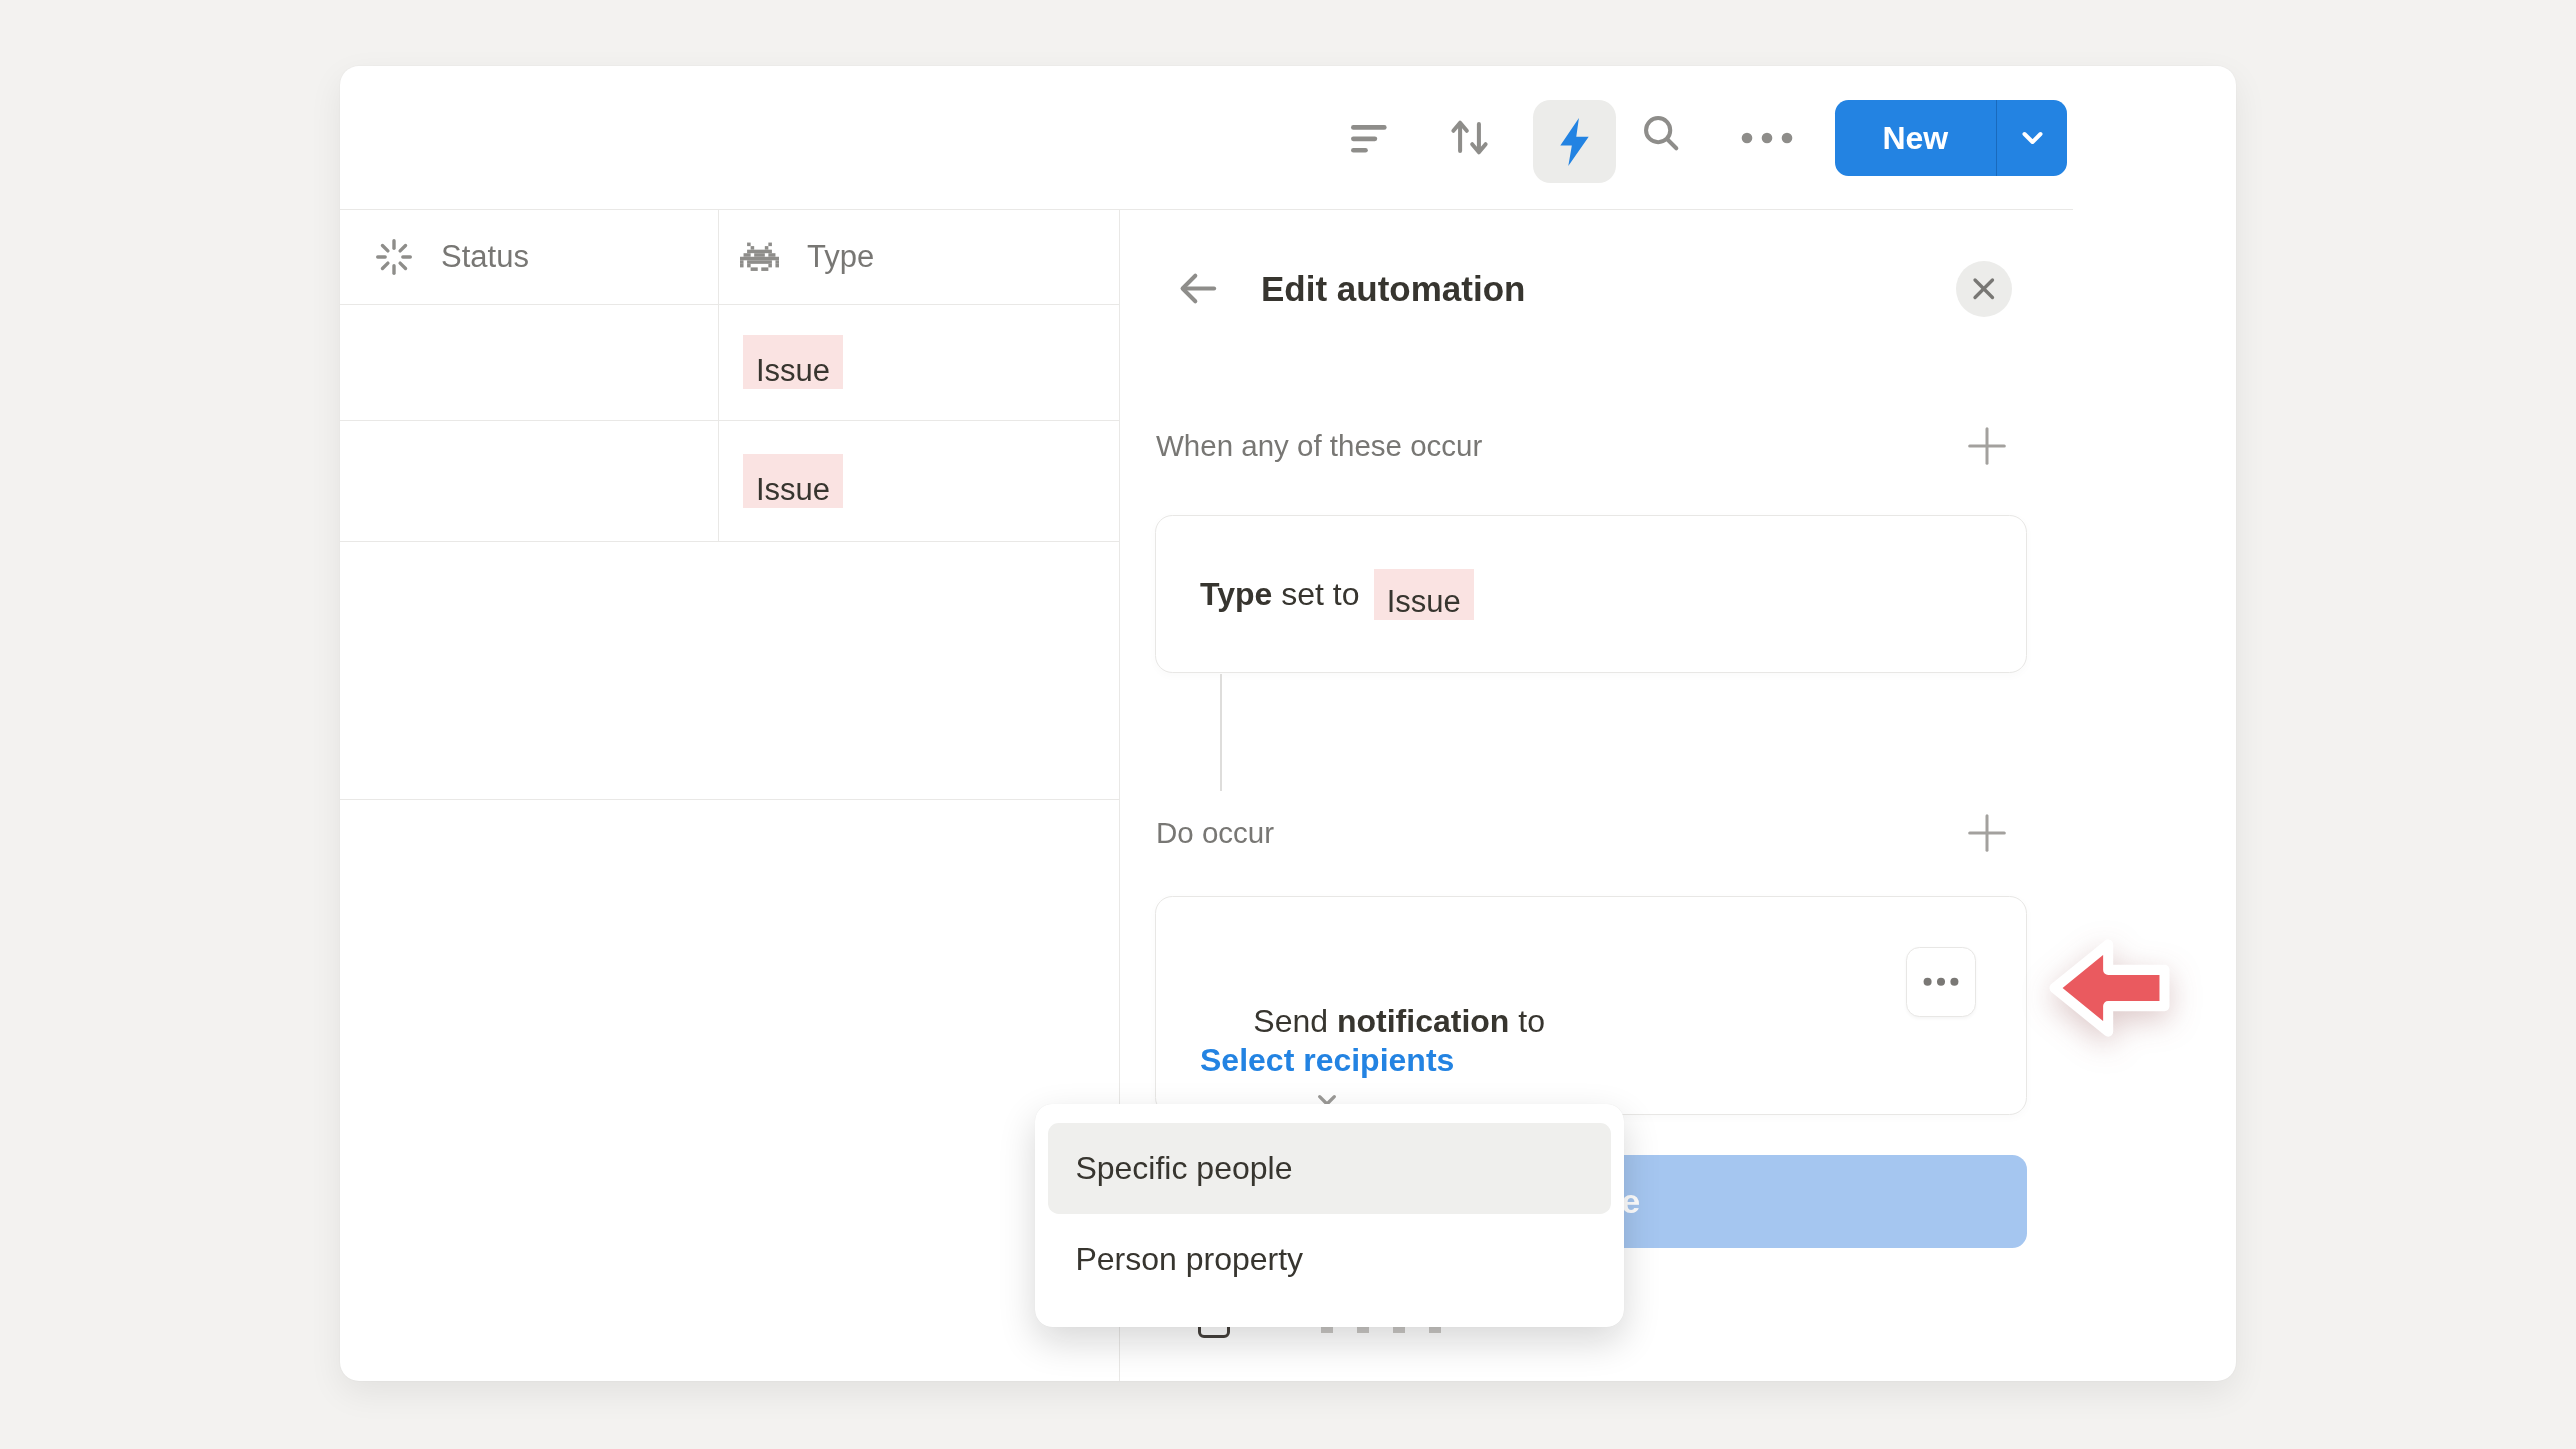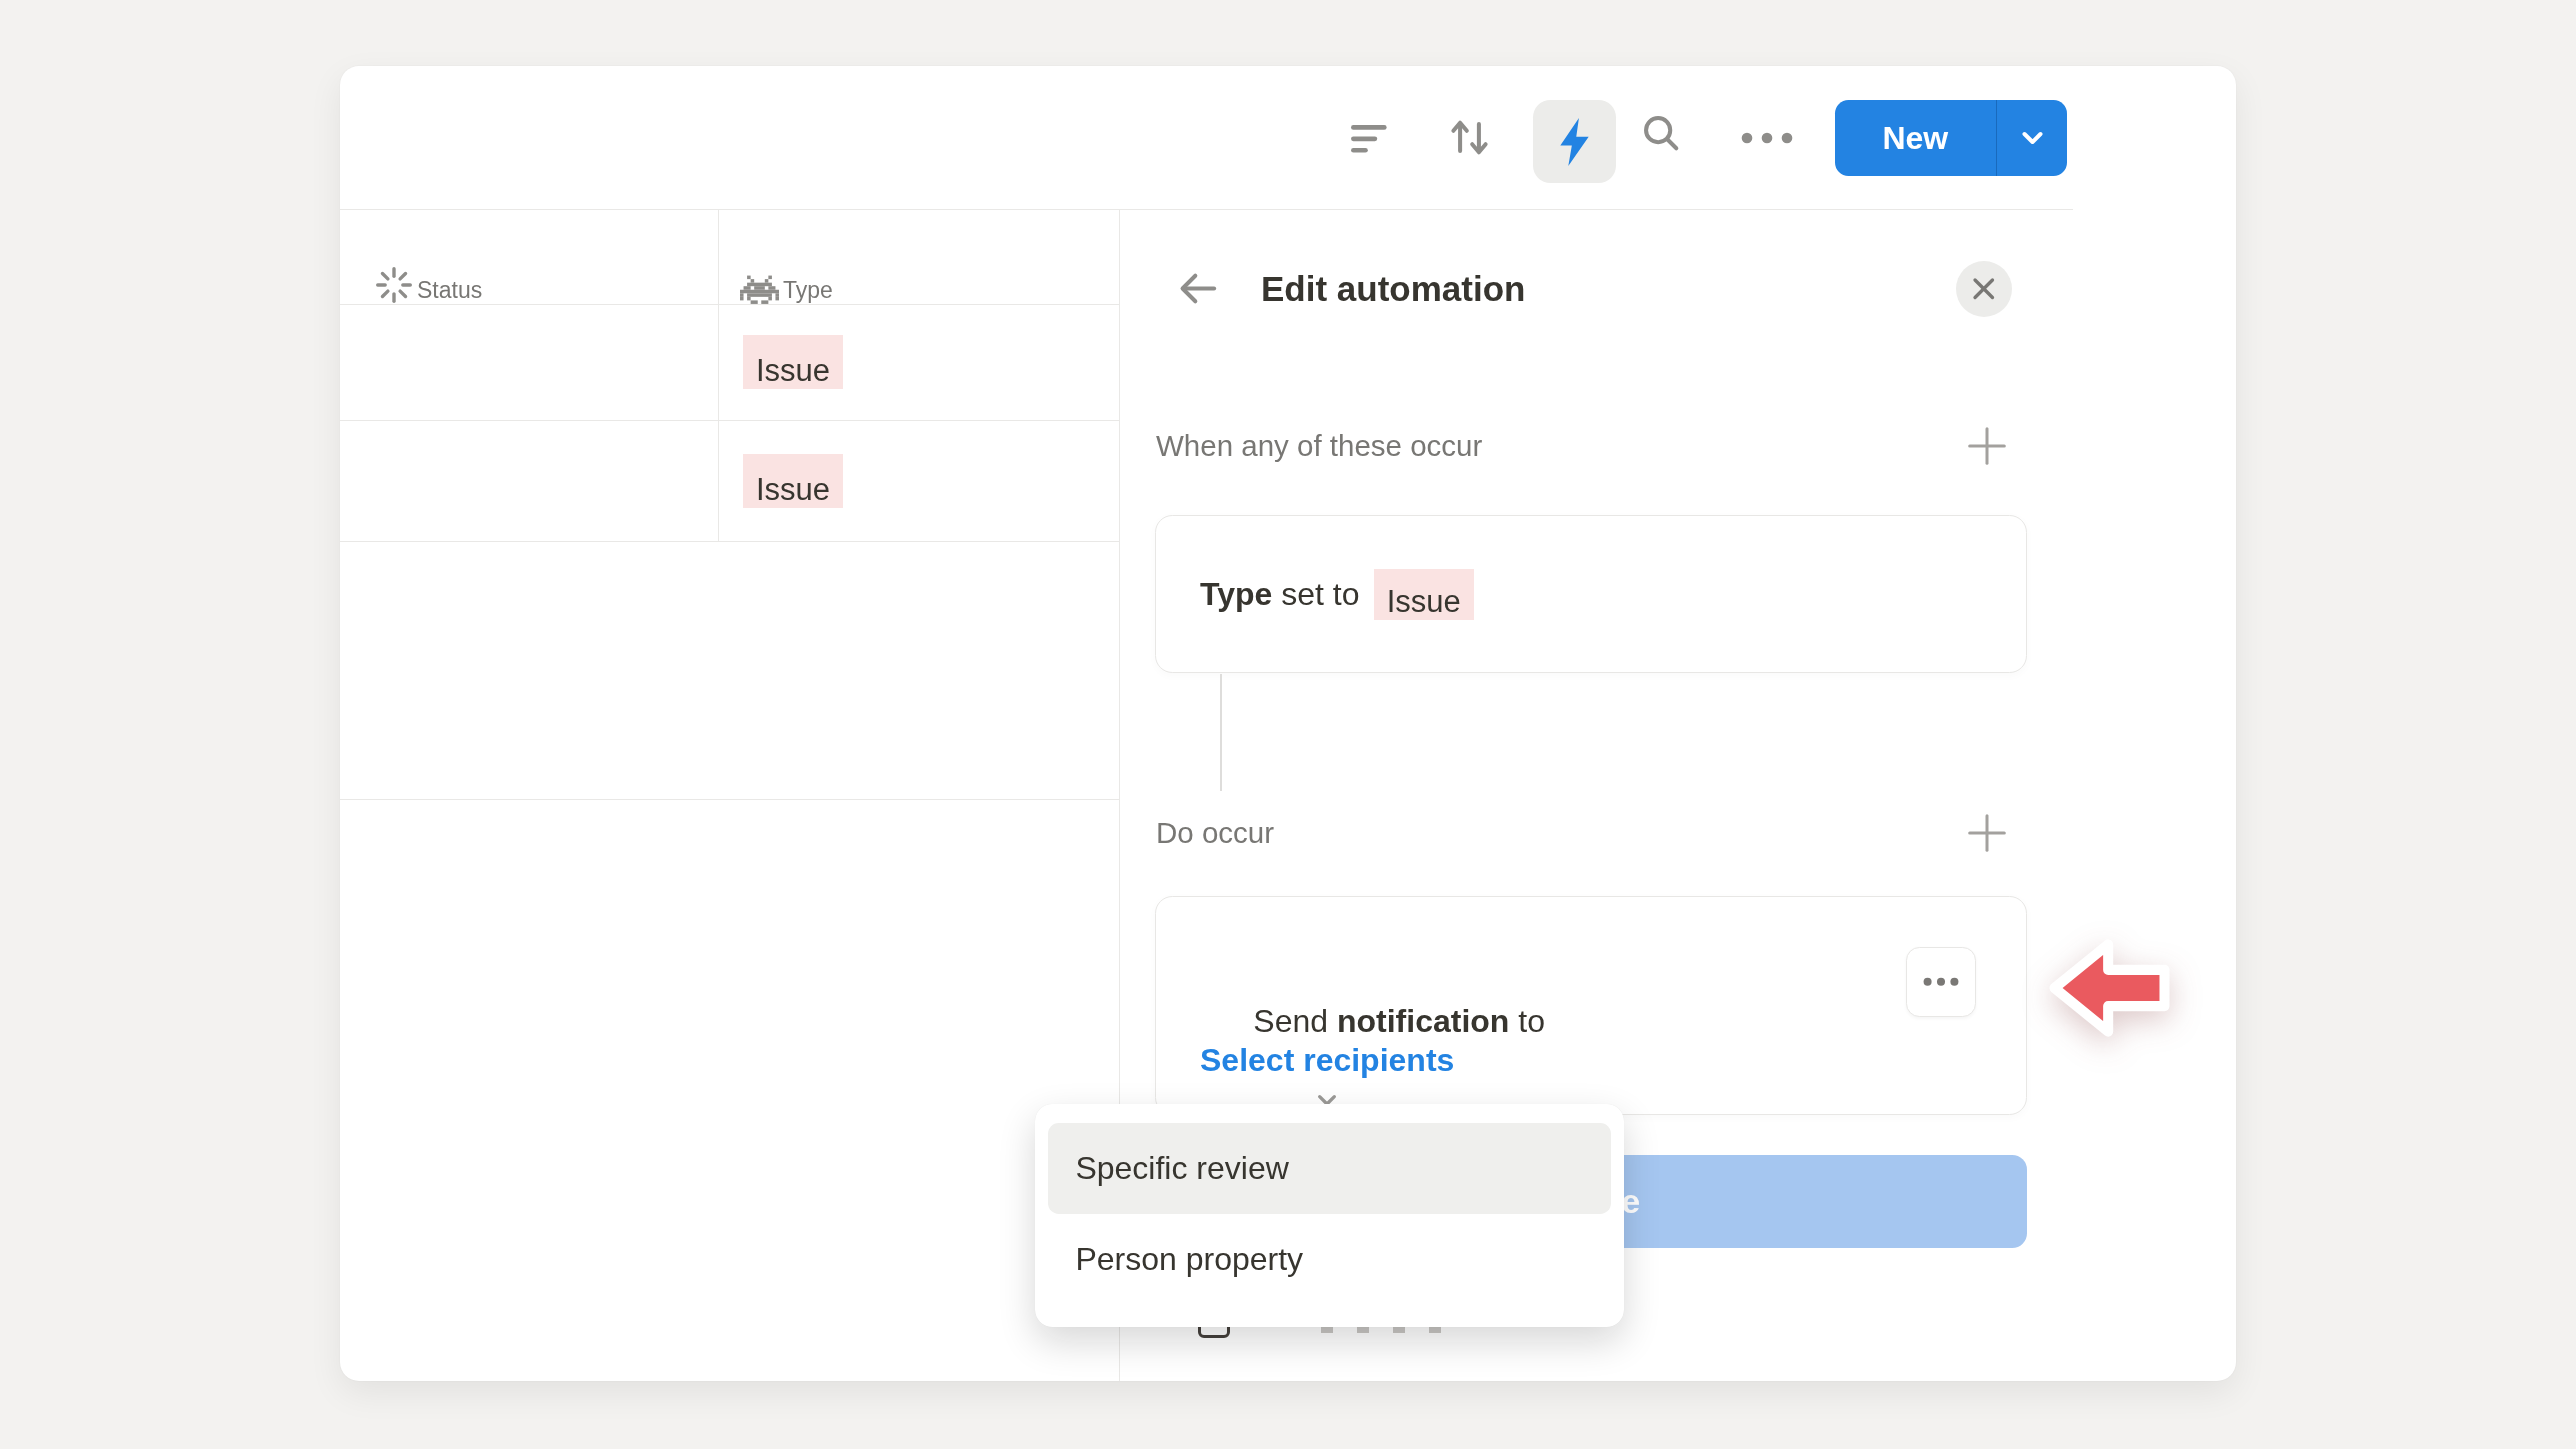"Status" .th { align-items: flex-end -> center; font-size: 23px -> 31px; gap: 4px -> 28px }
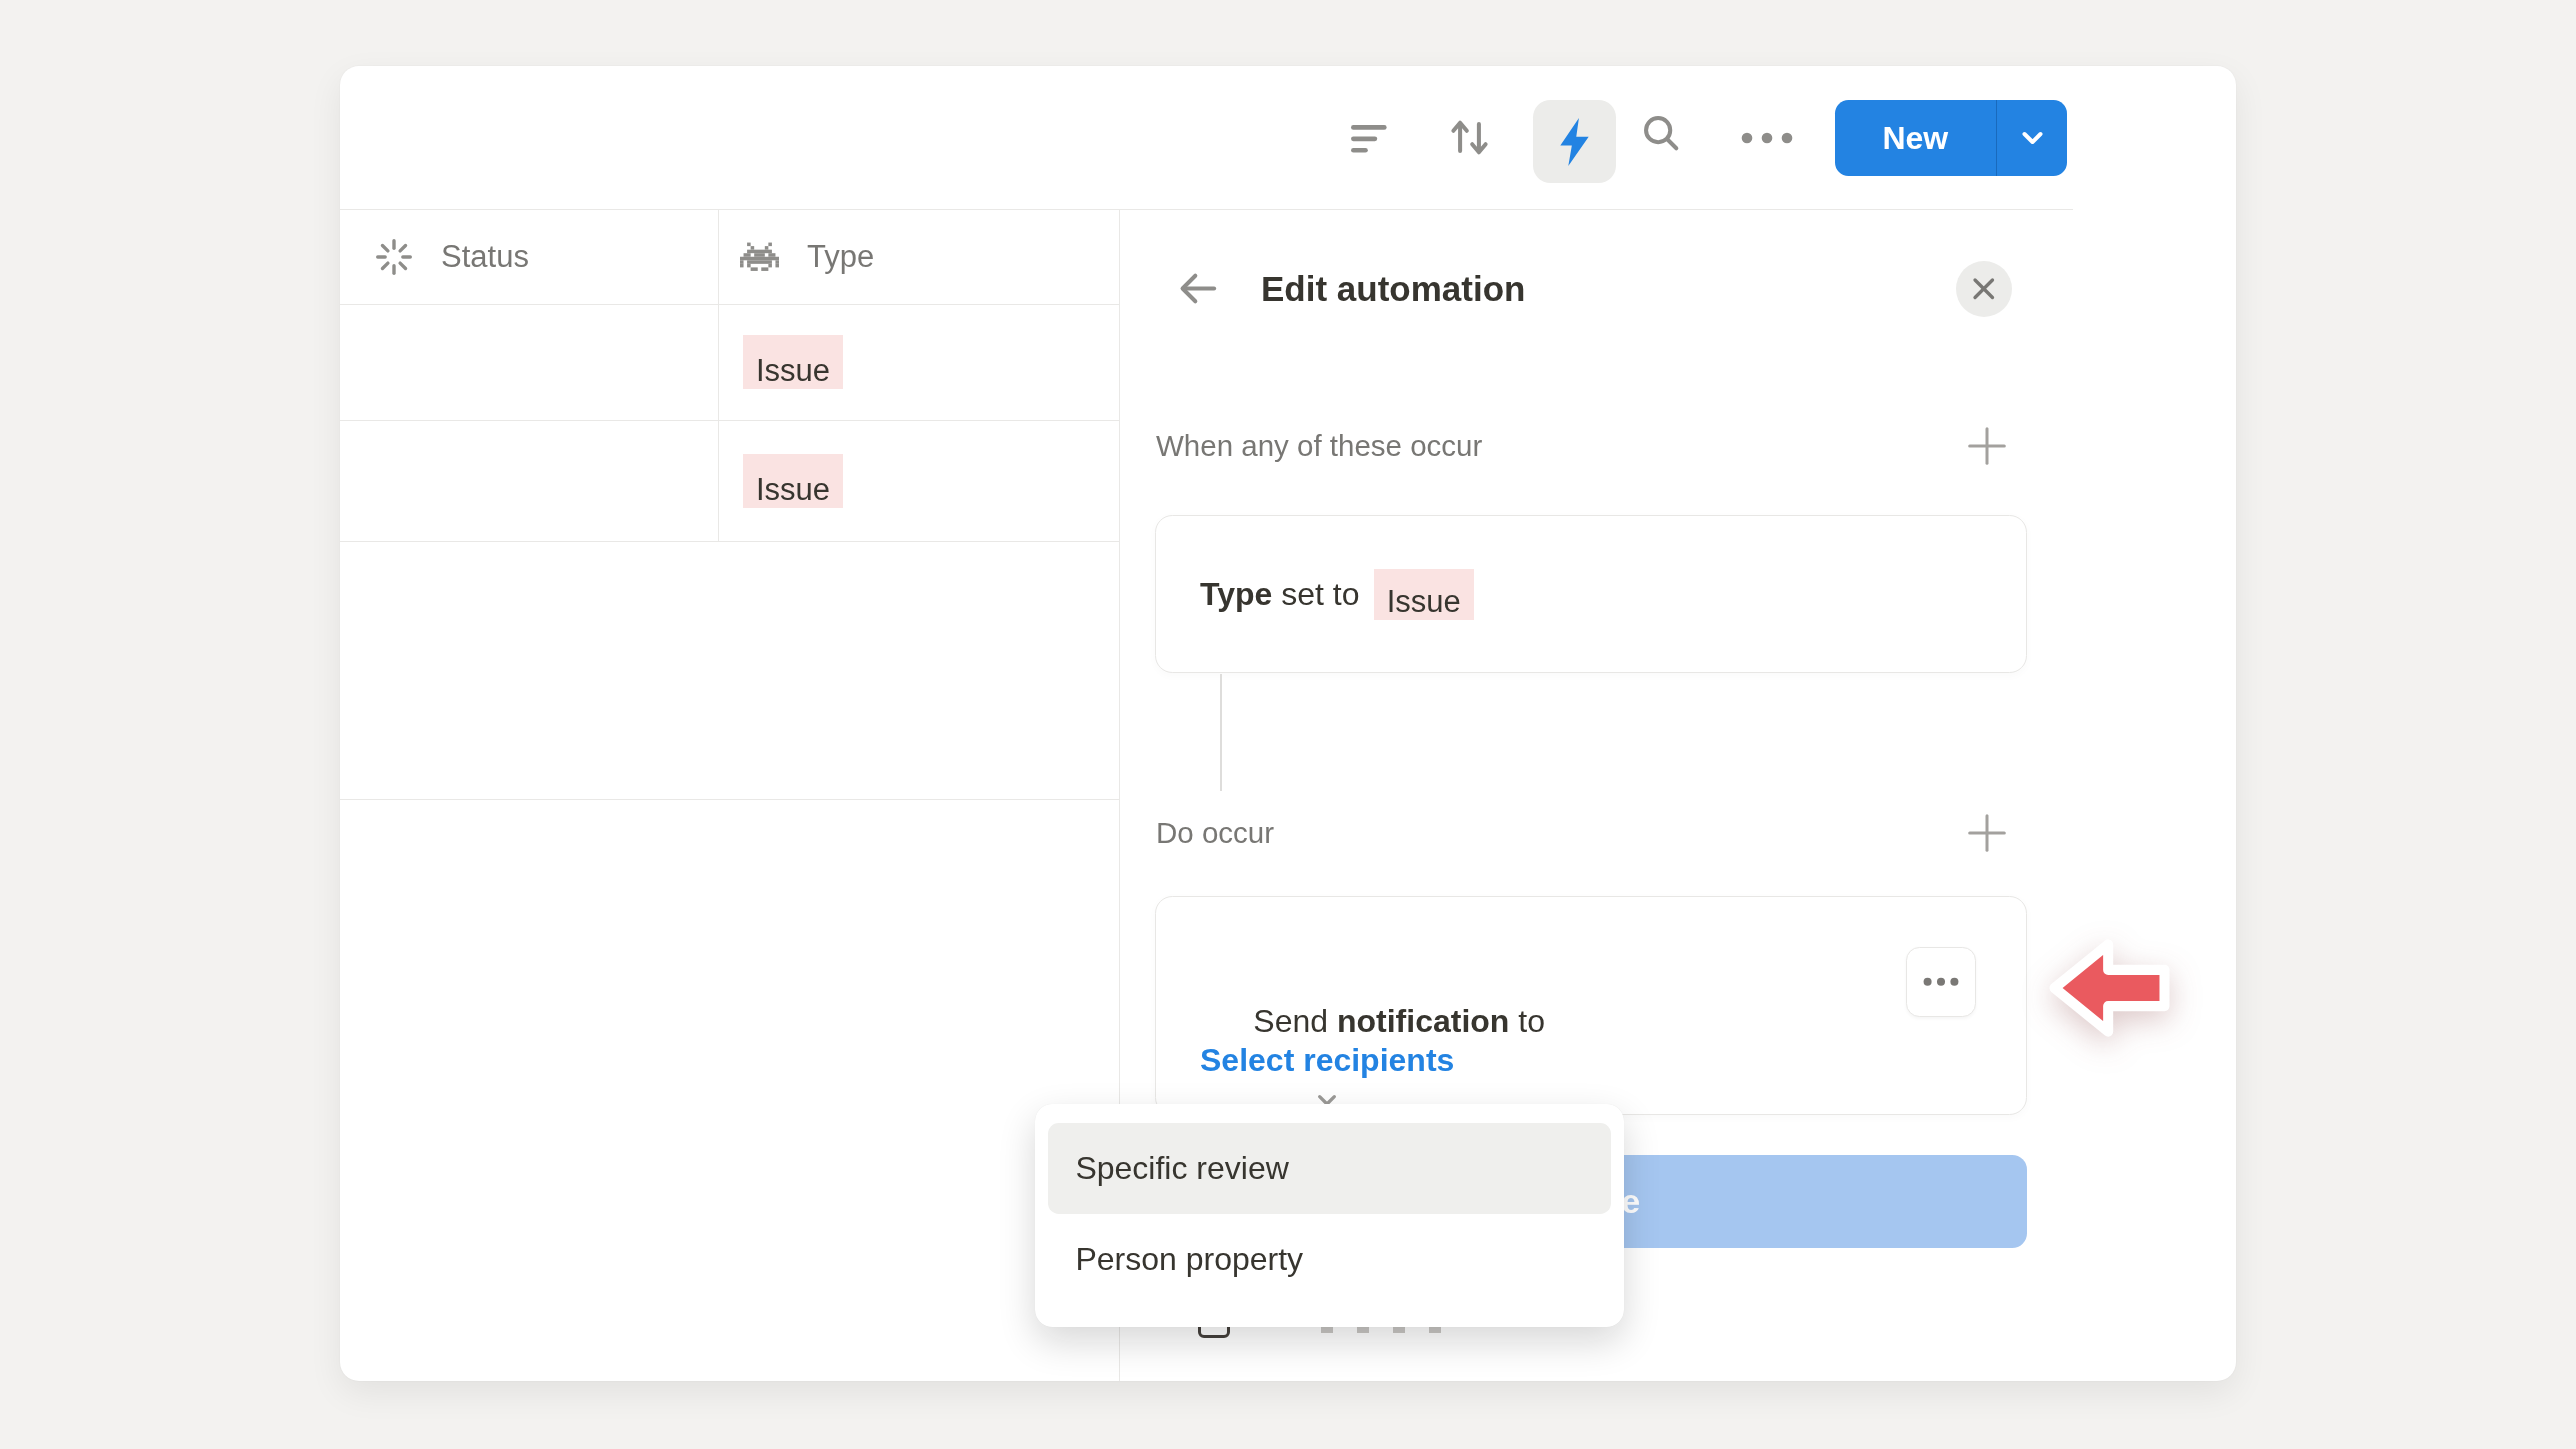"Specific review" div.dd-item { text: review -> people }
